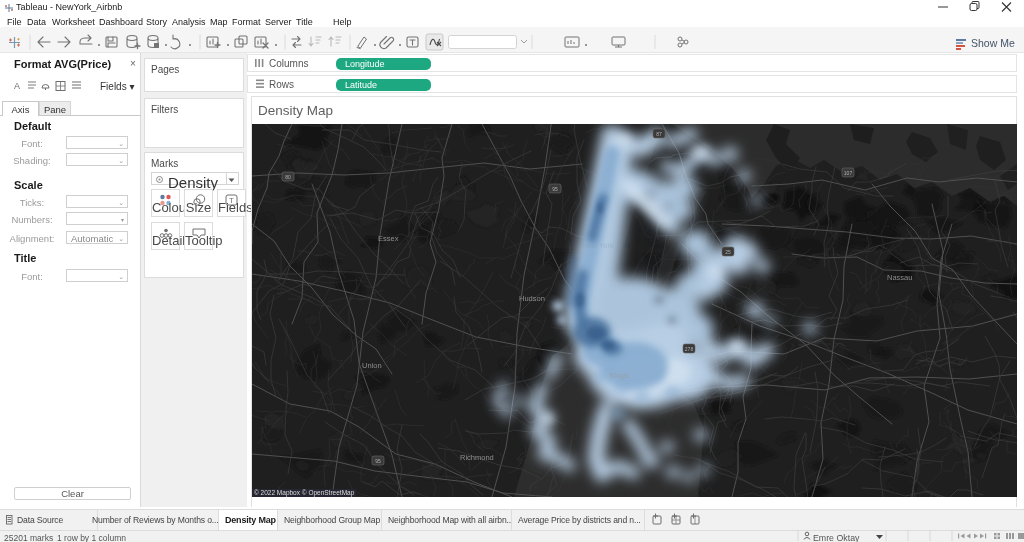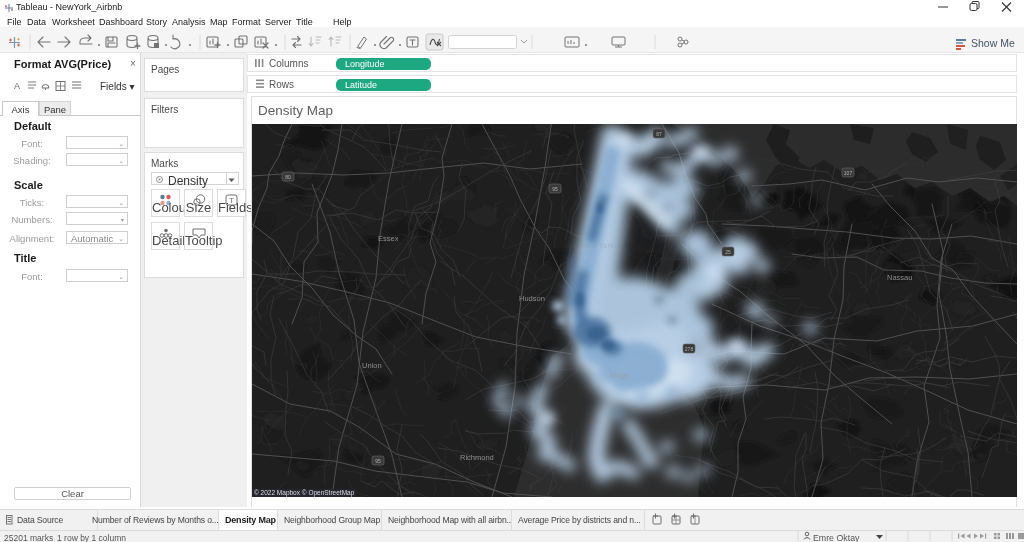"Density" span { font-size: 12px -> 15px }
